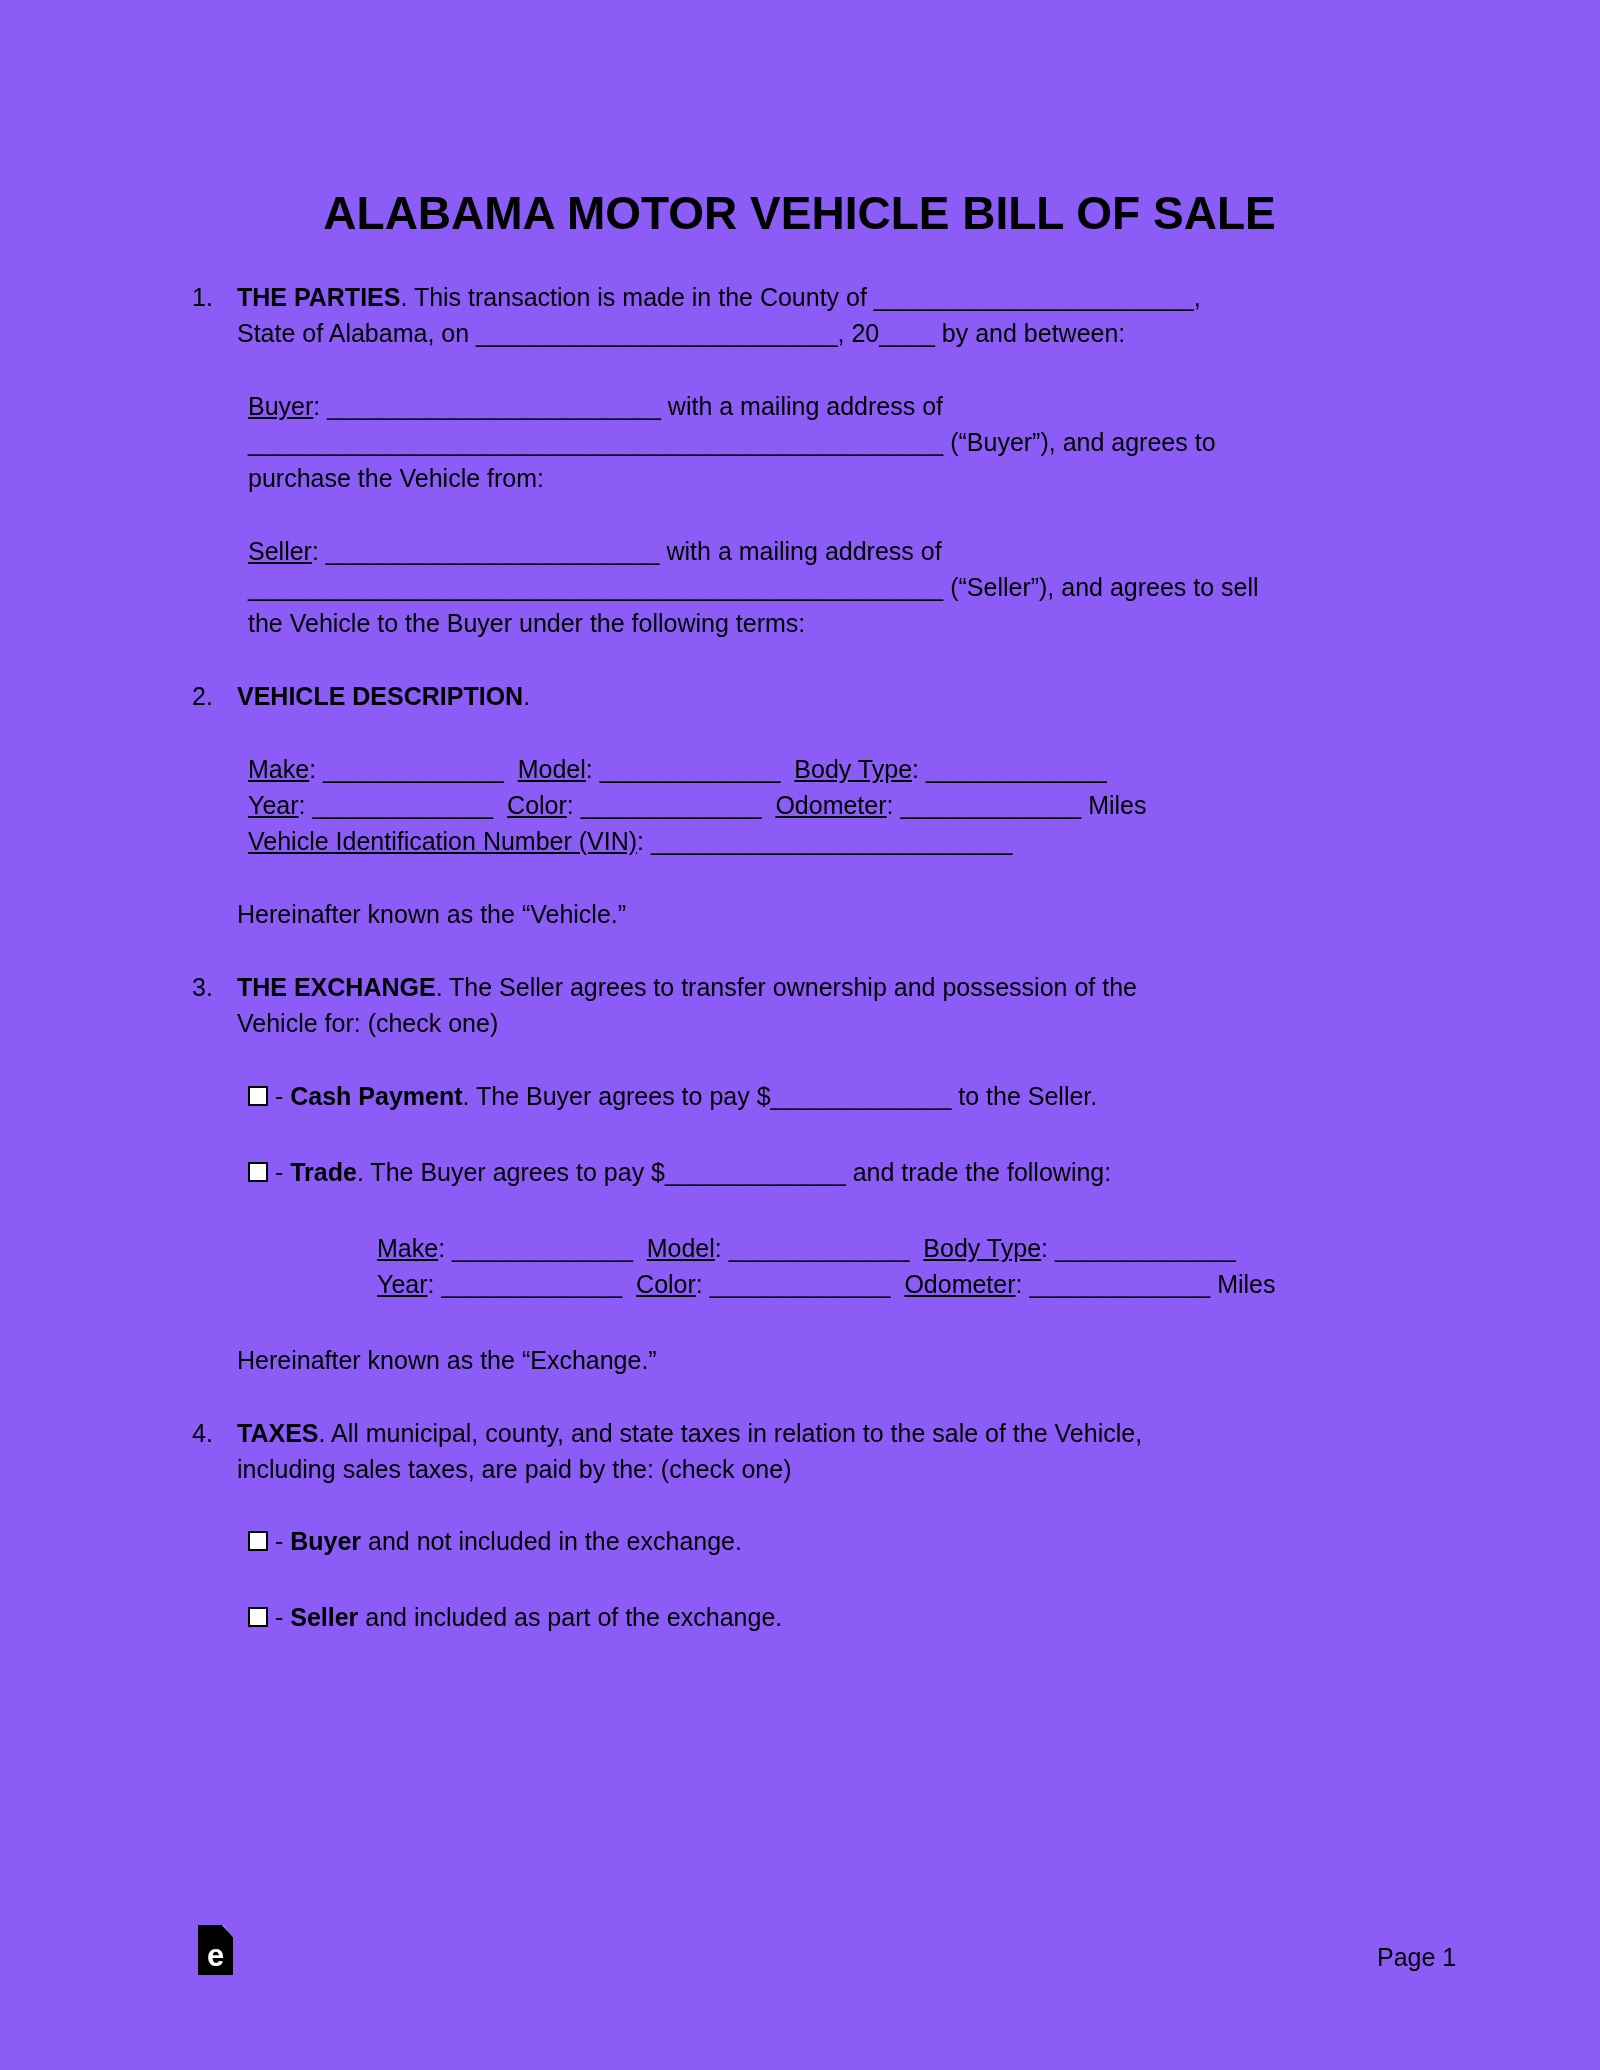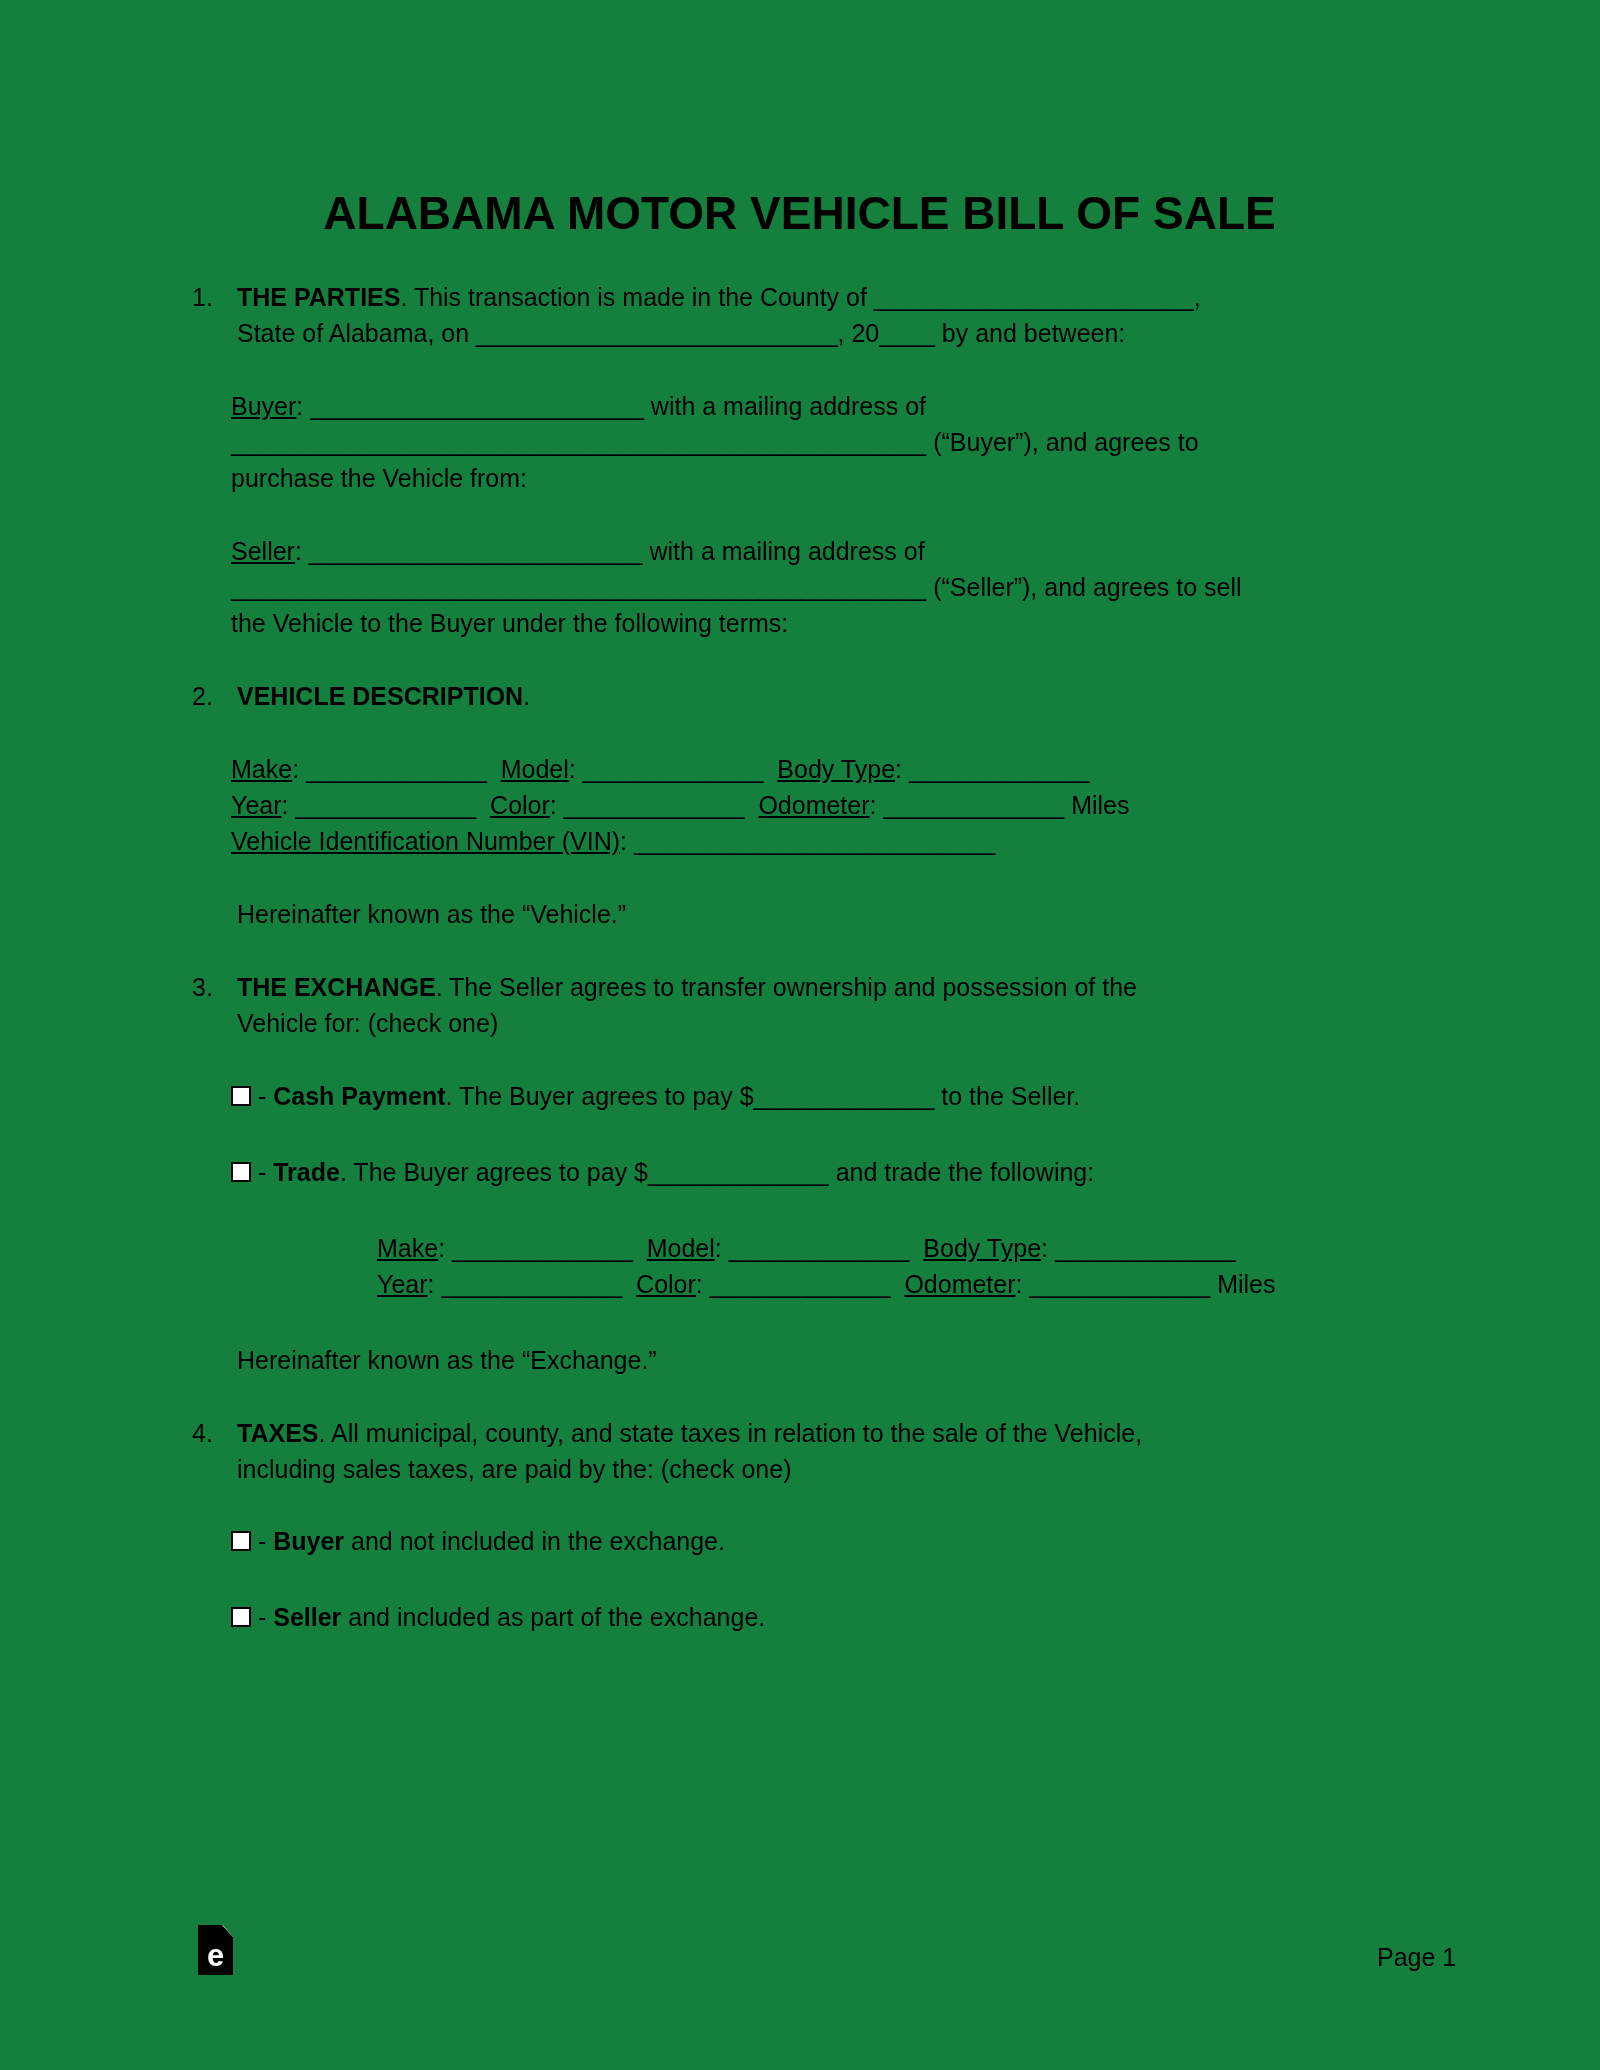"ALABAMA MOTOR VEHICLE BILL OF" .page { background: #15803d -> #8b5cf6 }
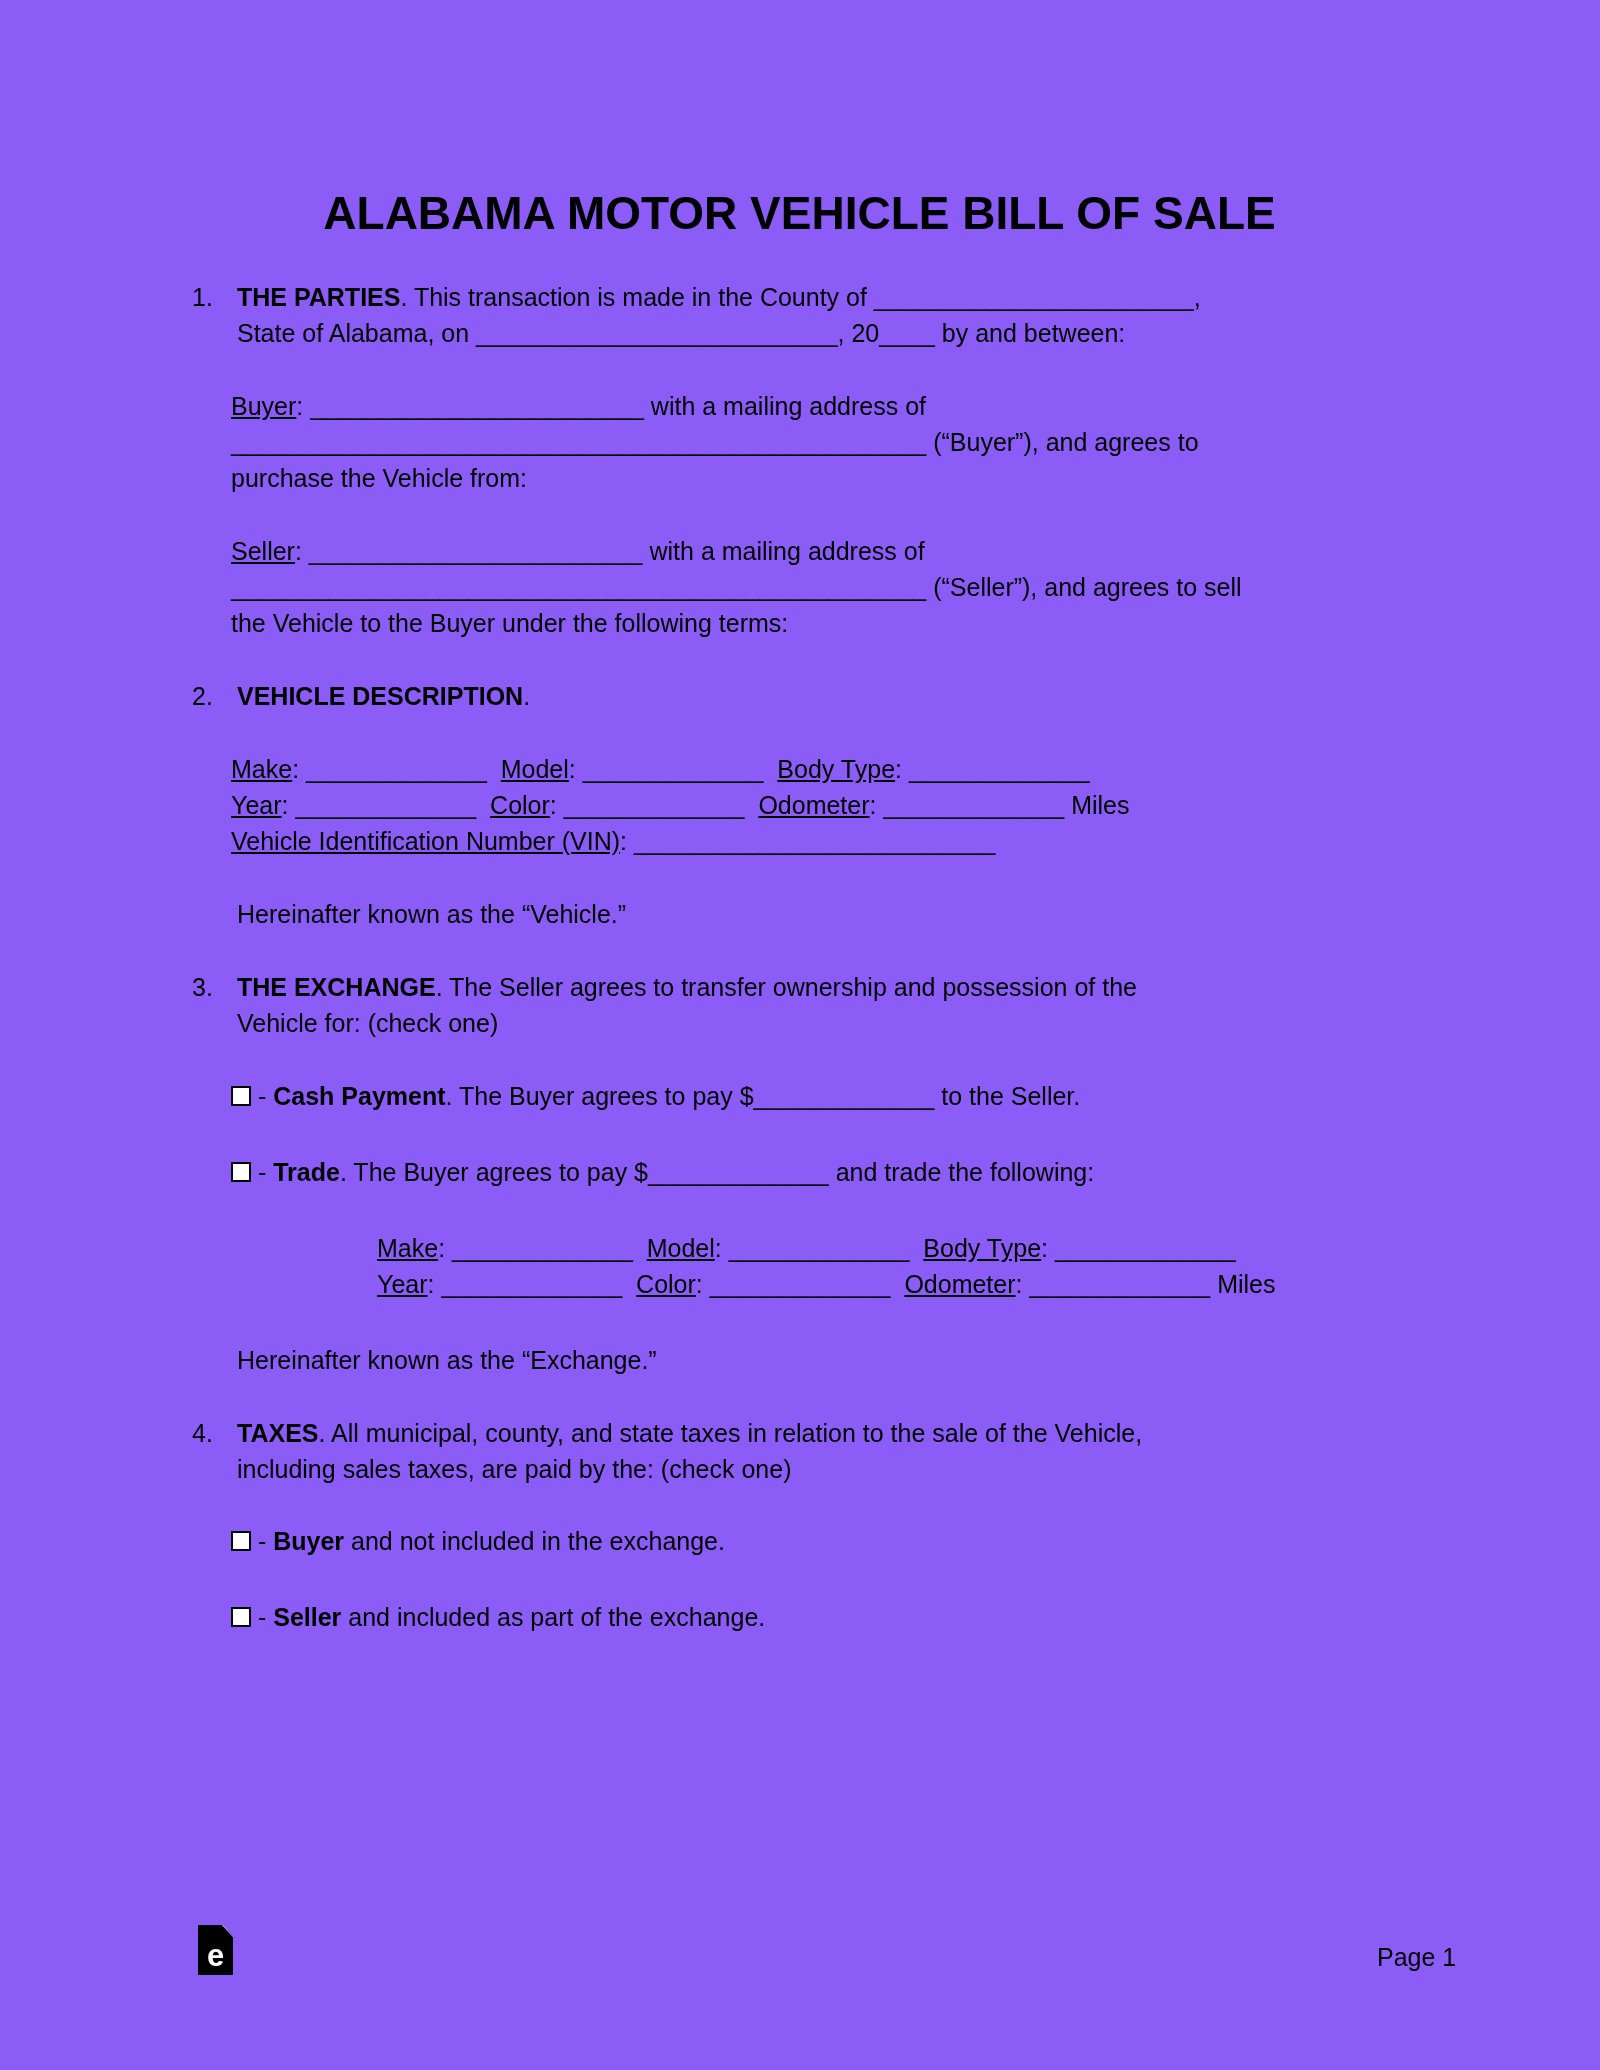"Buyer: ________________________ with a" .sub { margin-left: 39px -> 56px }
